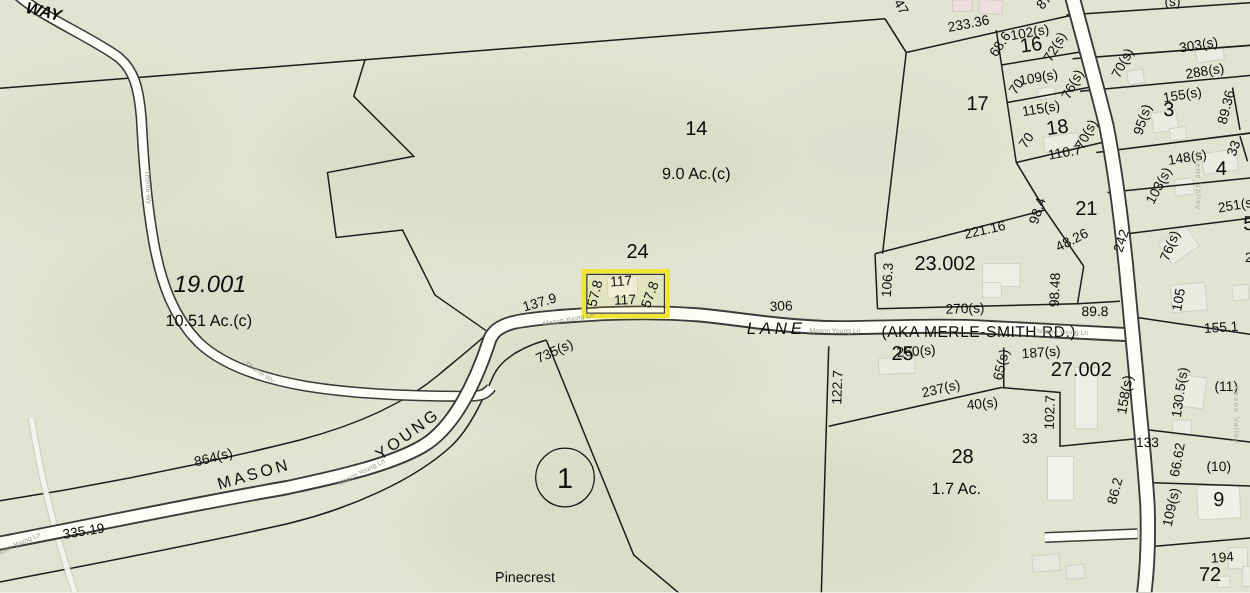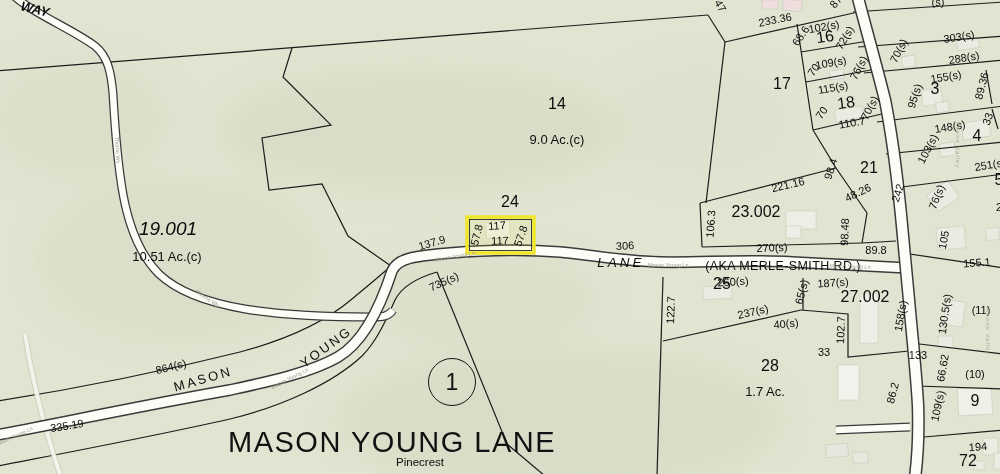"MASON YOUNG LANE" div.lbl { html: <div>MASON YOUNG LANE</div> -> none }
